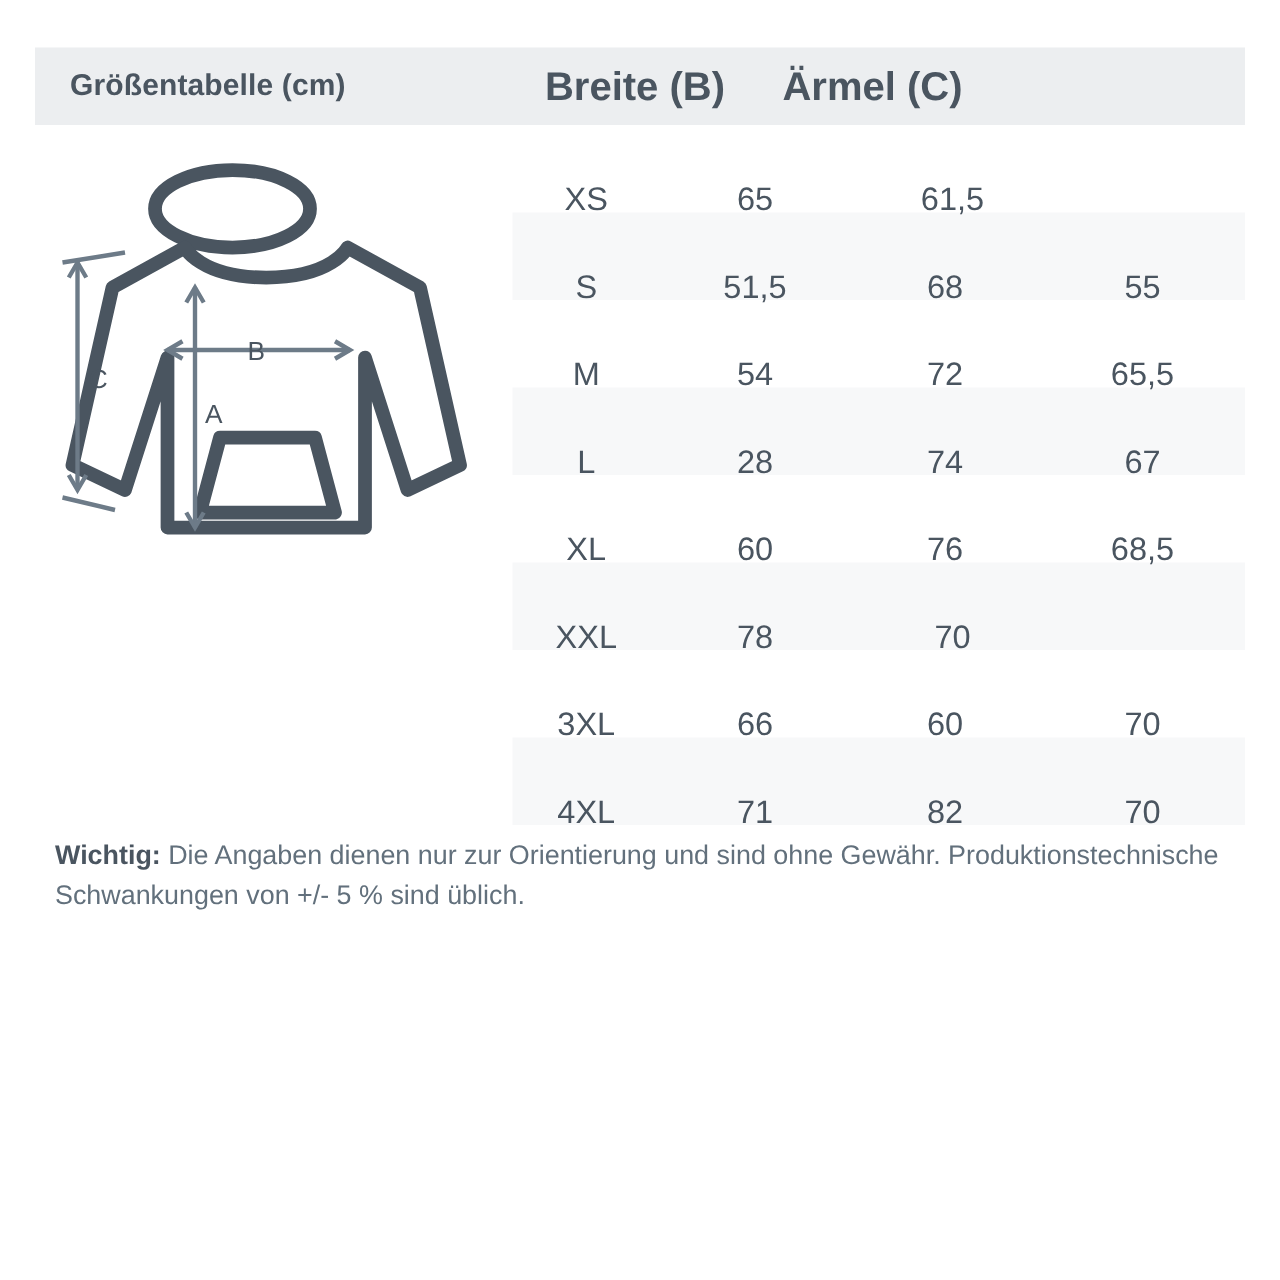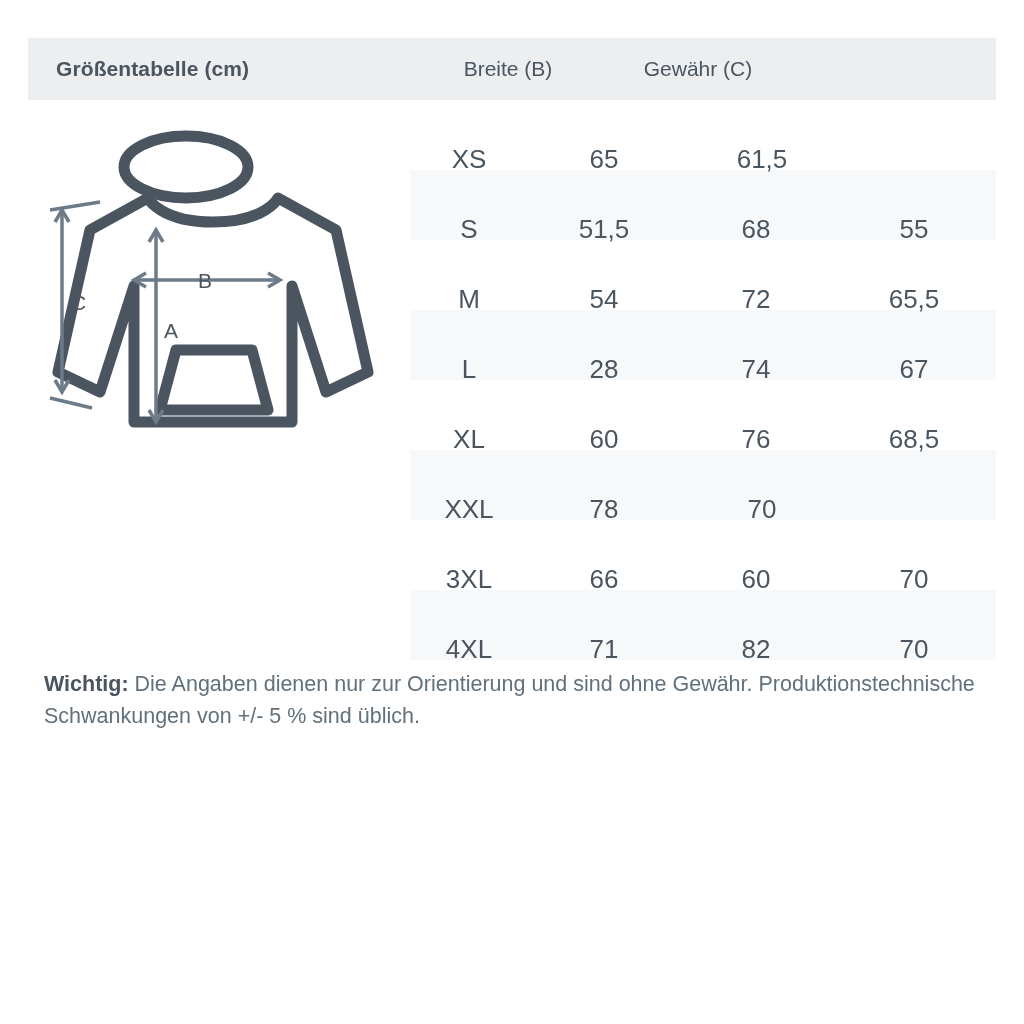"Größentabelle (cm)" .header-title { font-size: 21px -> 24px }
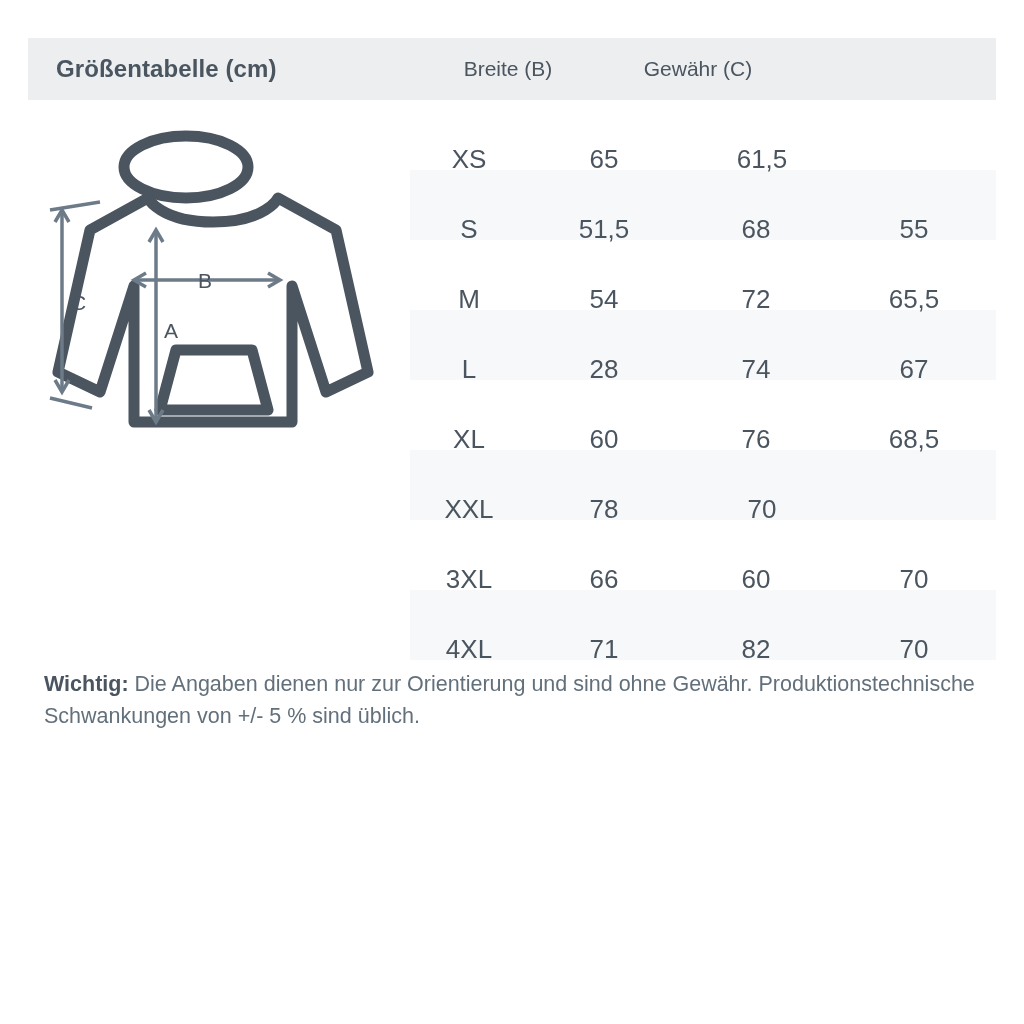"Breite (B)" .header-col { font-size: 21px -> 32px; font-weight: normal -> bold }
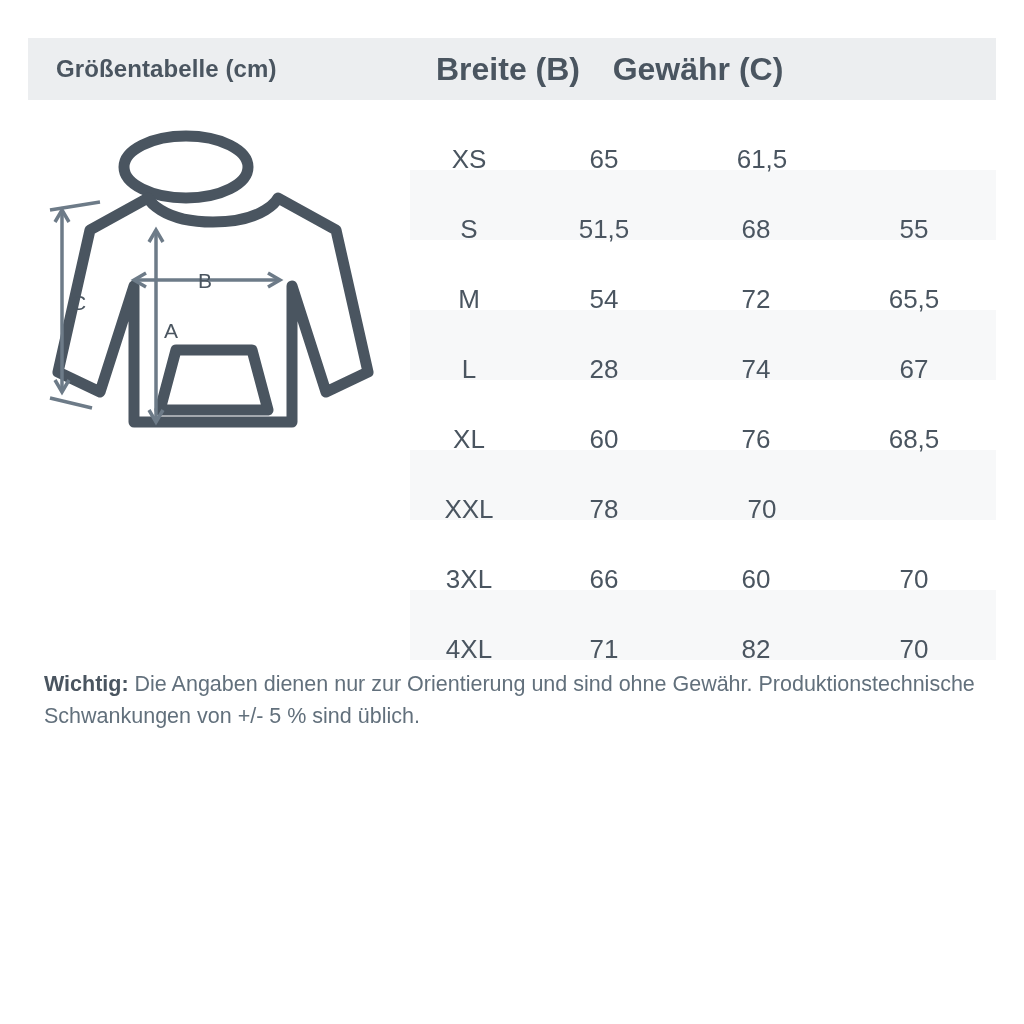"Gewähr (C)" div.header-col { text: Gewähr -> Ärmel }
